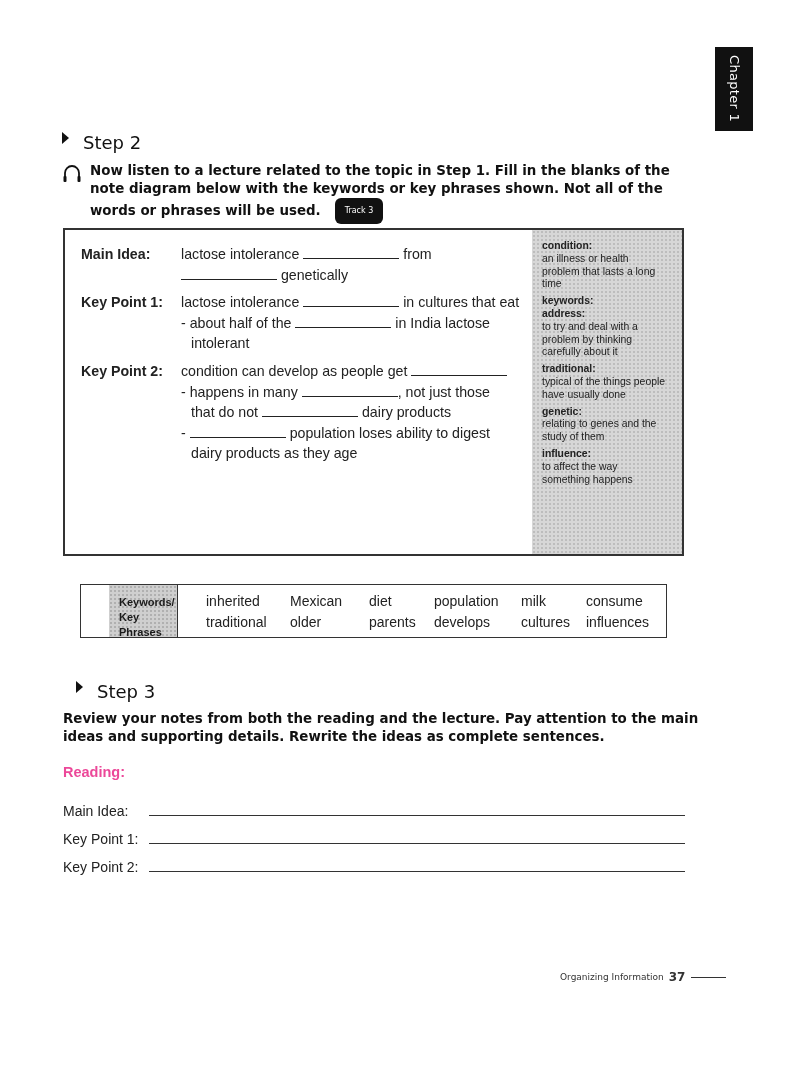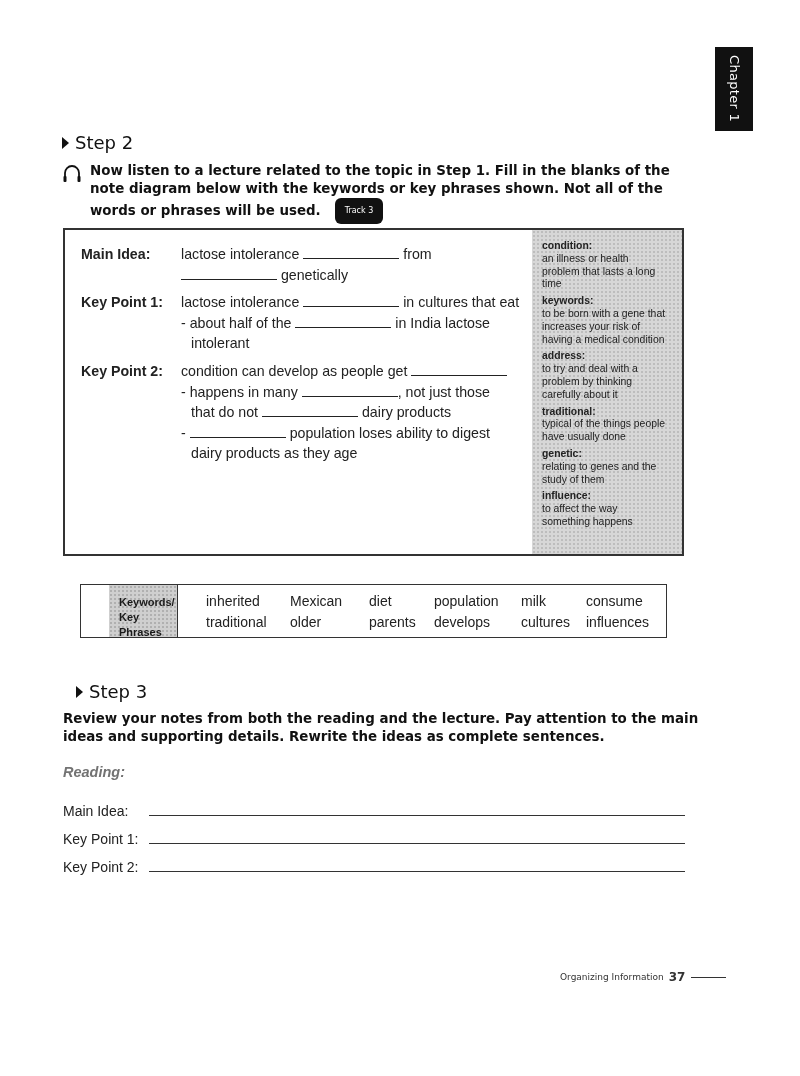"Step 2" .step-heading { align-items: center -> flex-start; gap: 4px -> 12px }
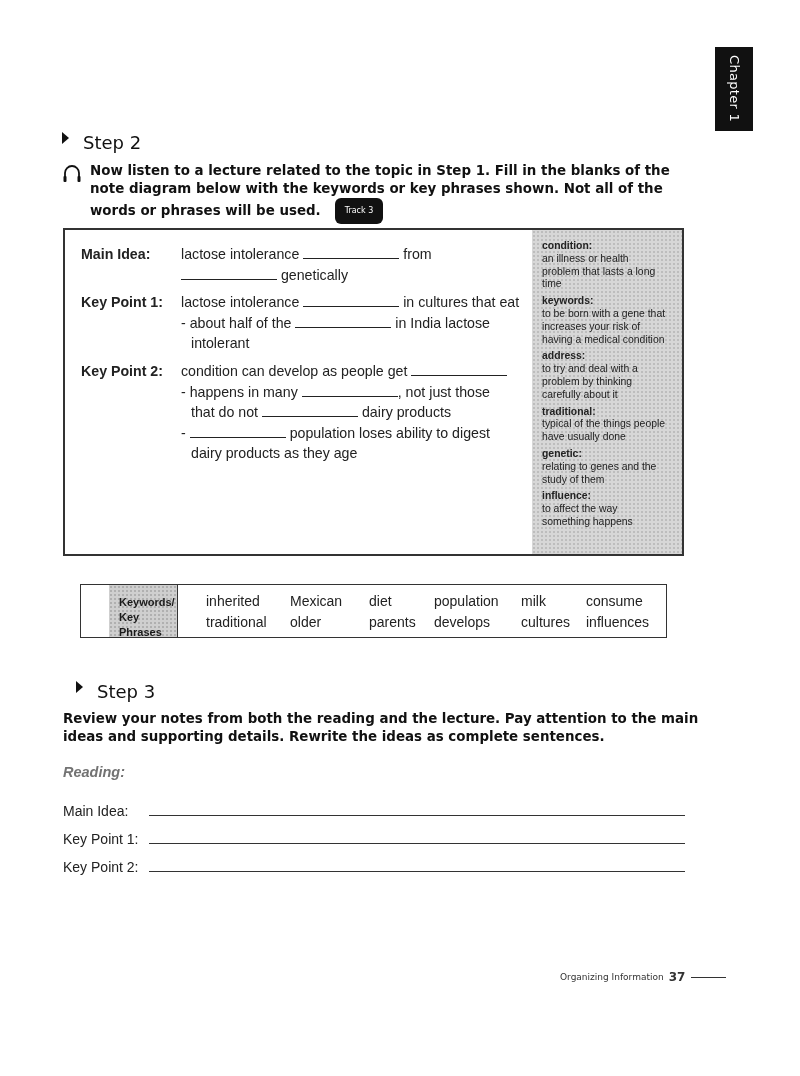"to be born with a" div.gloss-def { html: <div>to be born with a gene that increases your risk of having a medical condition</div> -> none }
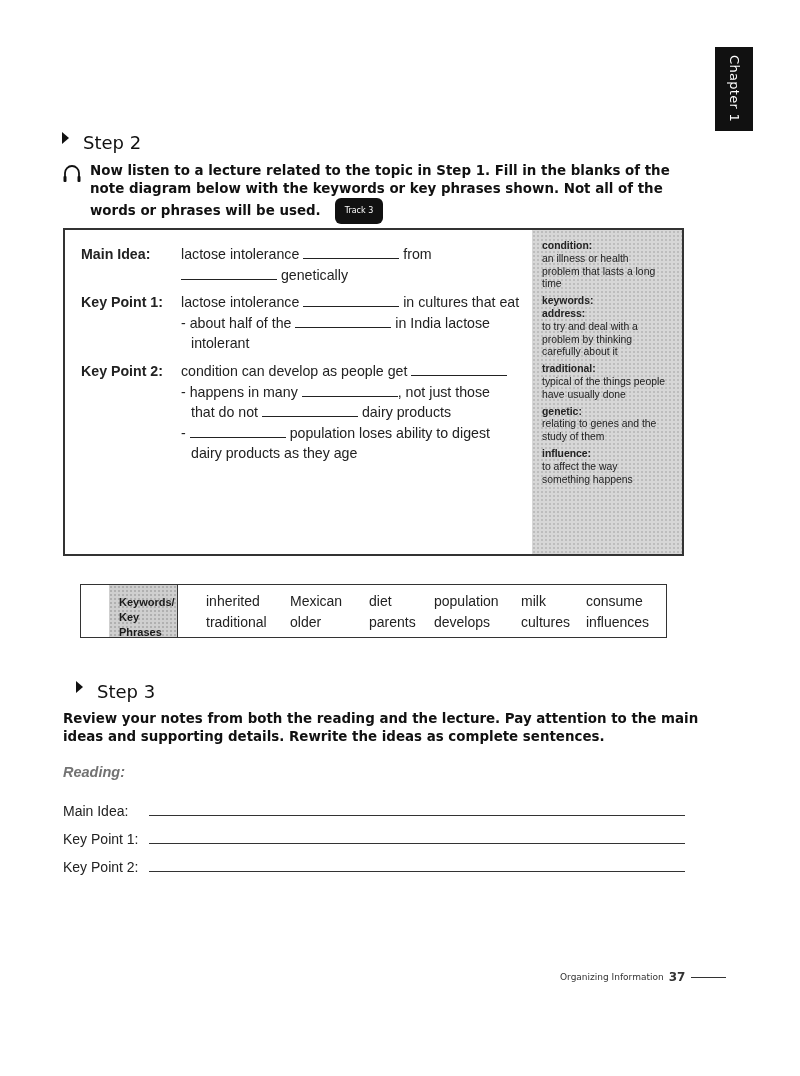"Reading:" div.abs { color: #737373 -> #ec4899; font-style: italic -> none }
